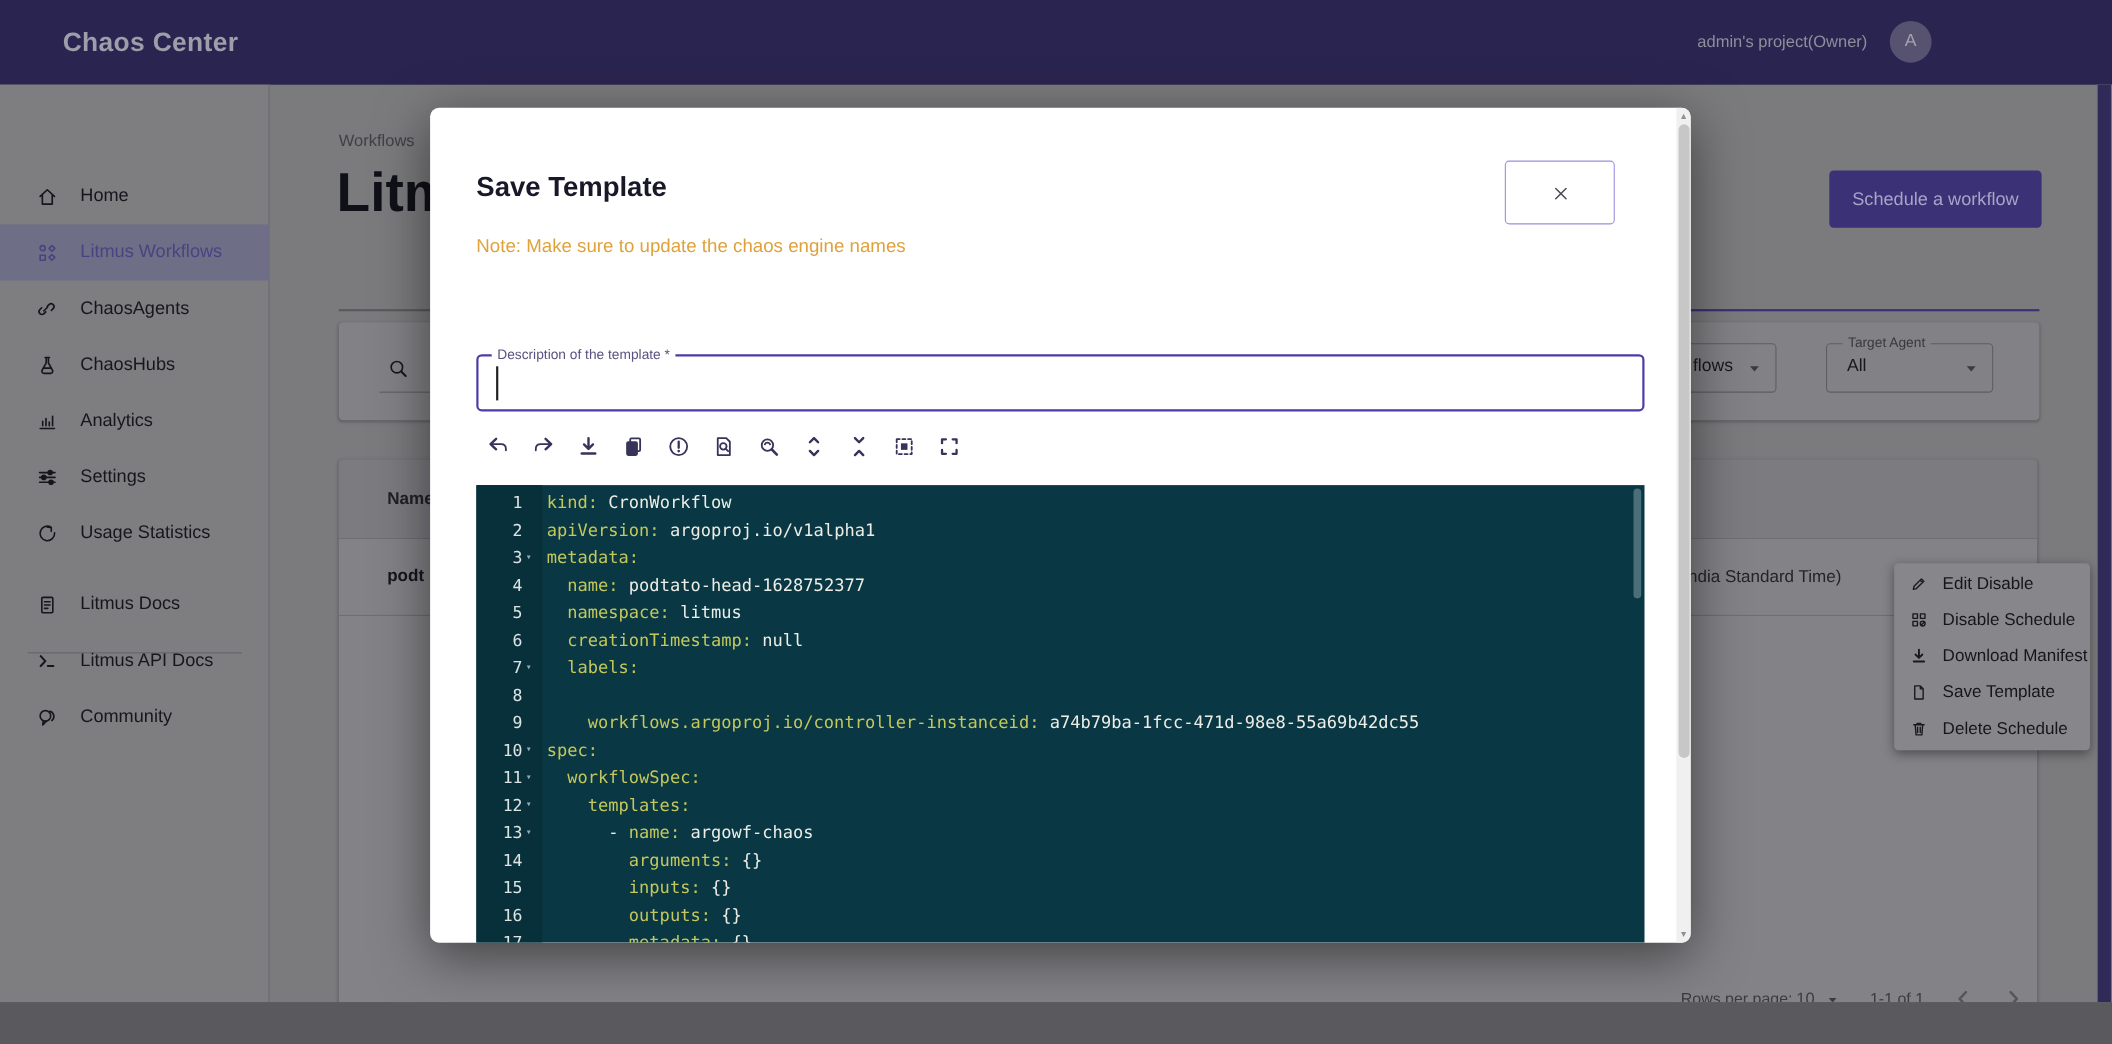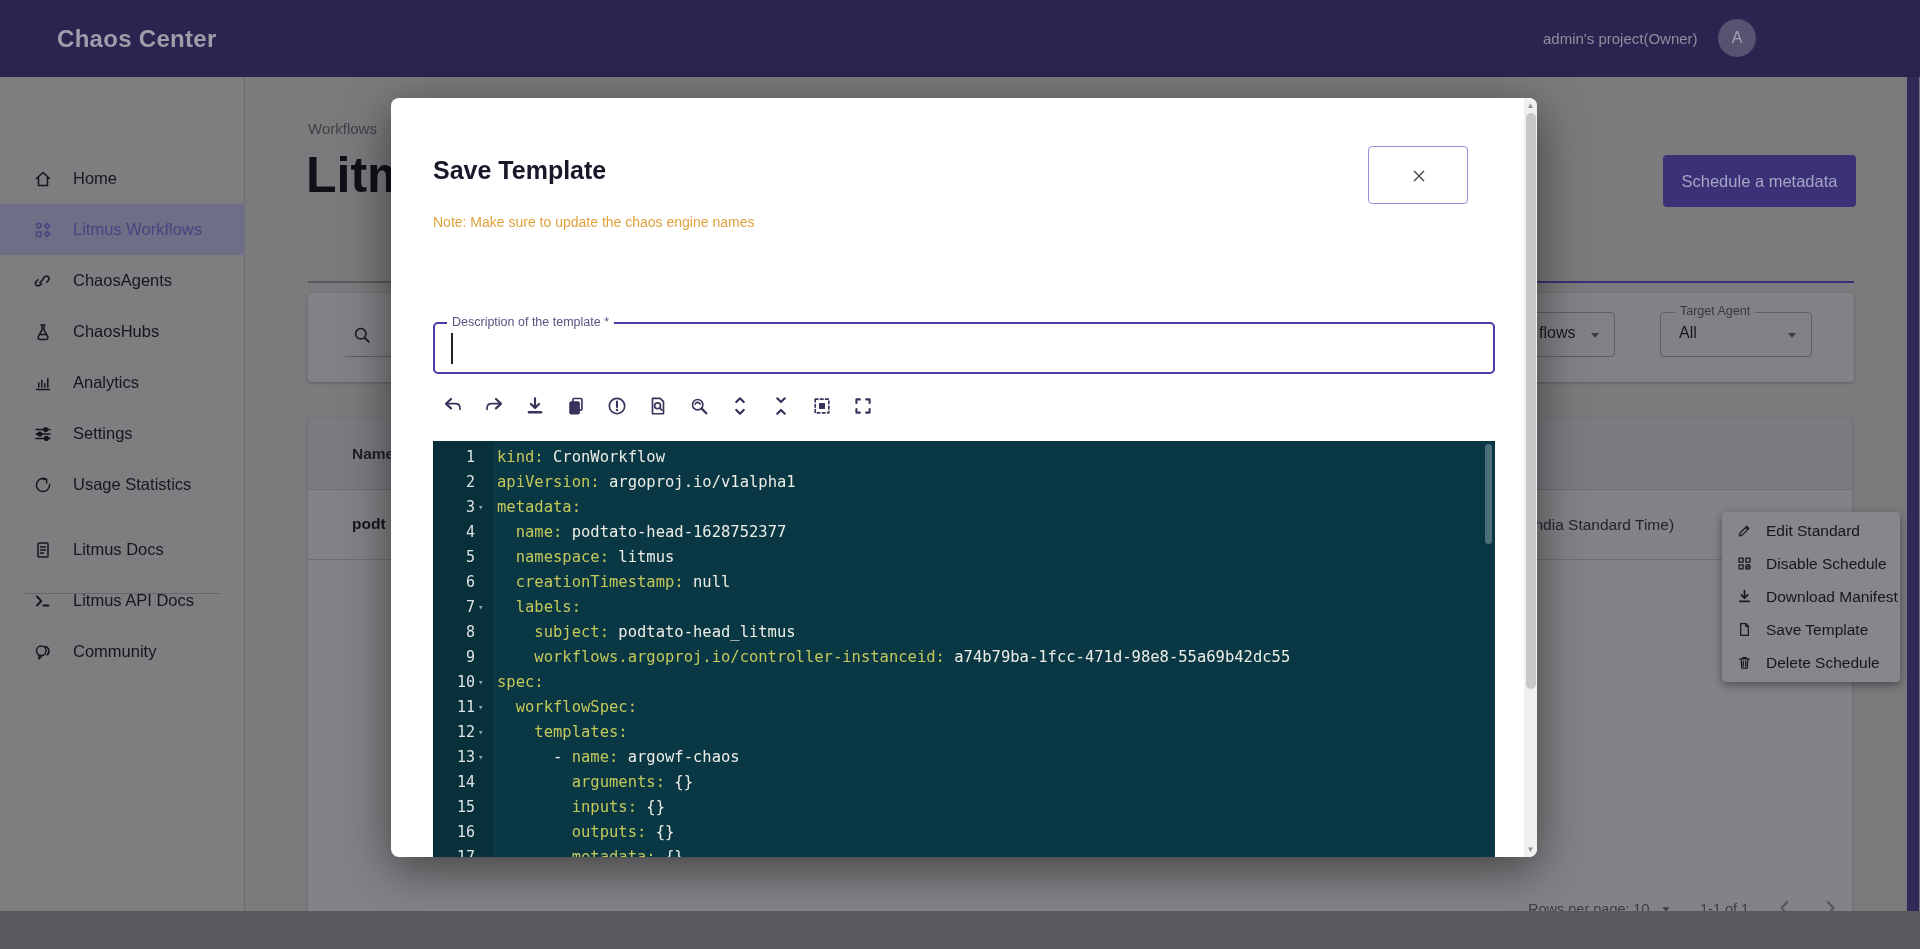"Schedule a metadata" button { text: metadata -> workflow }
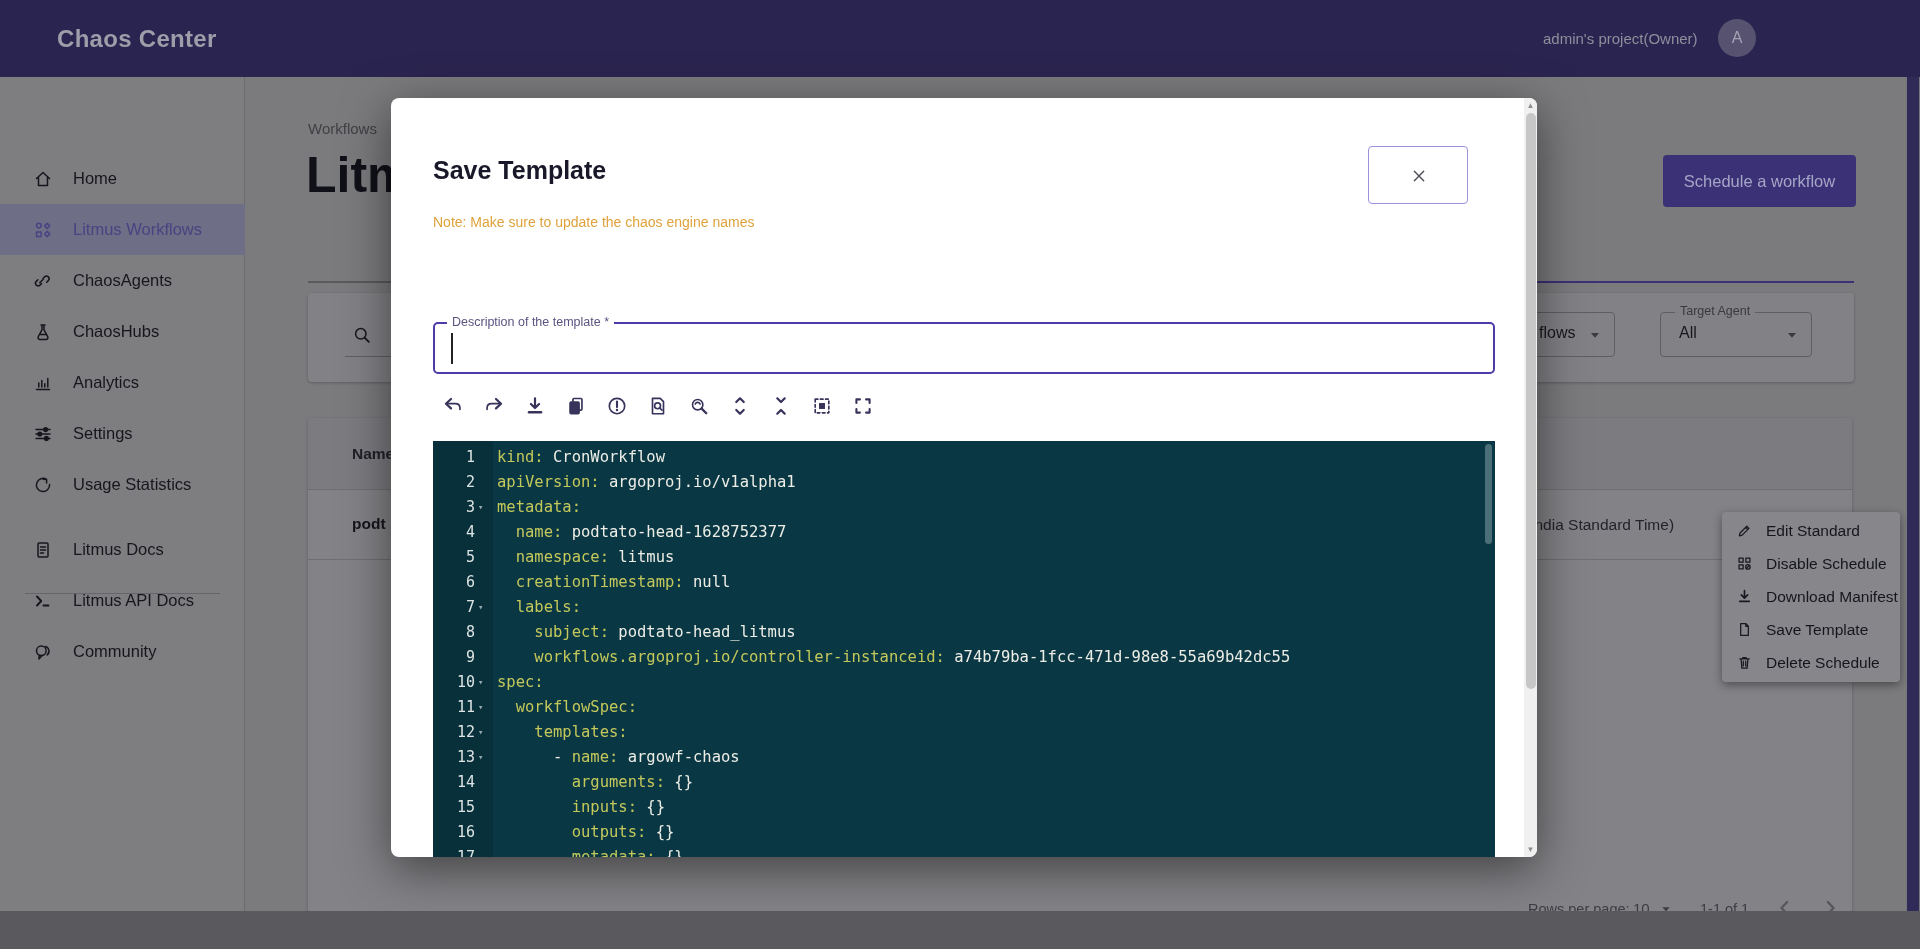"Note: Make sure to update" #modal-note { font-size: 14px -> 17px }
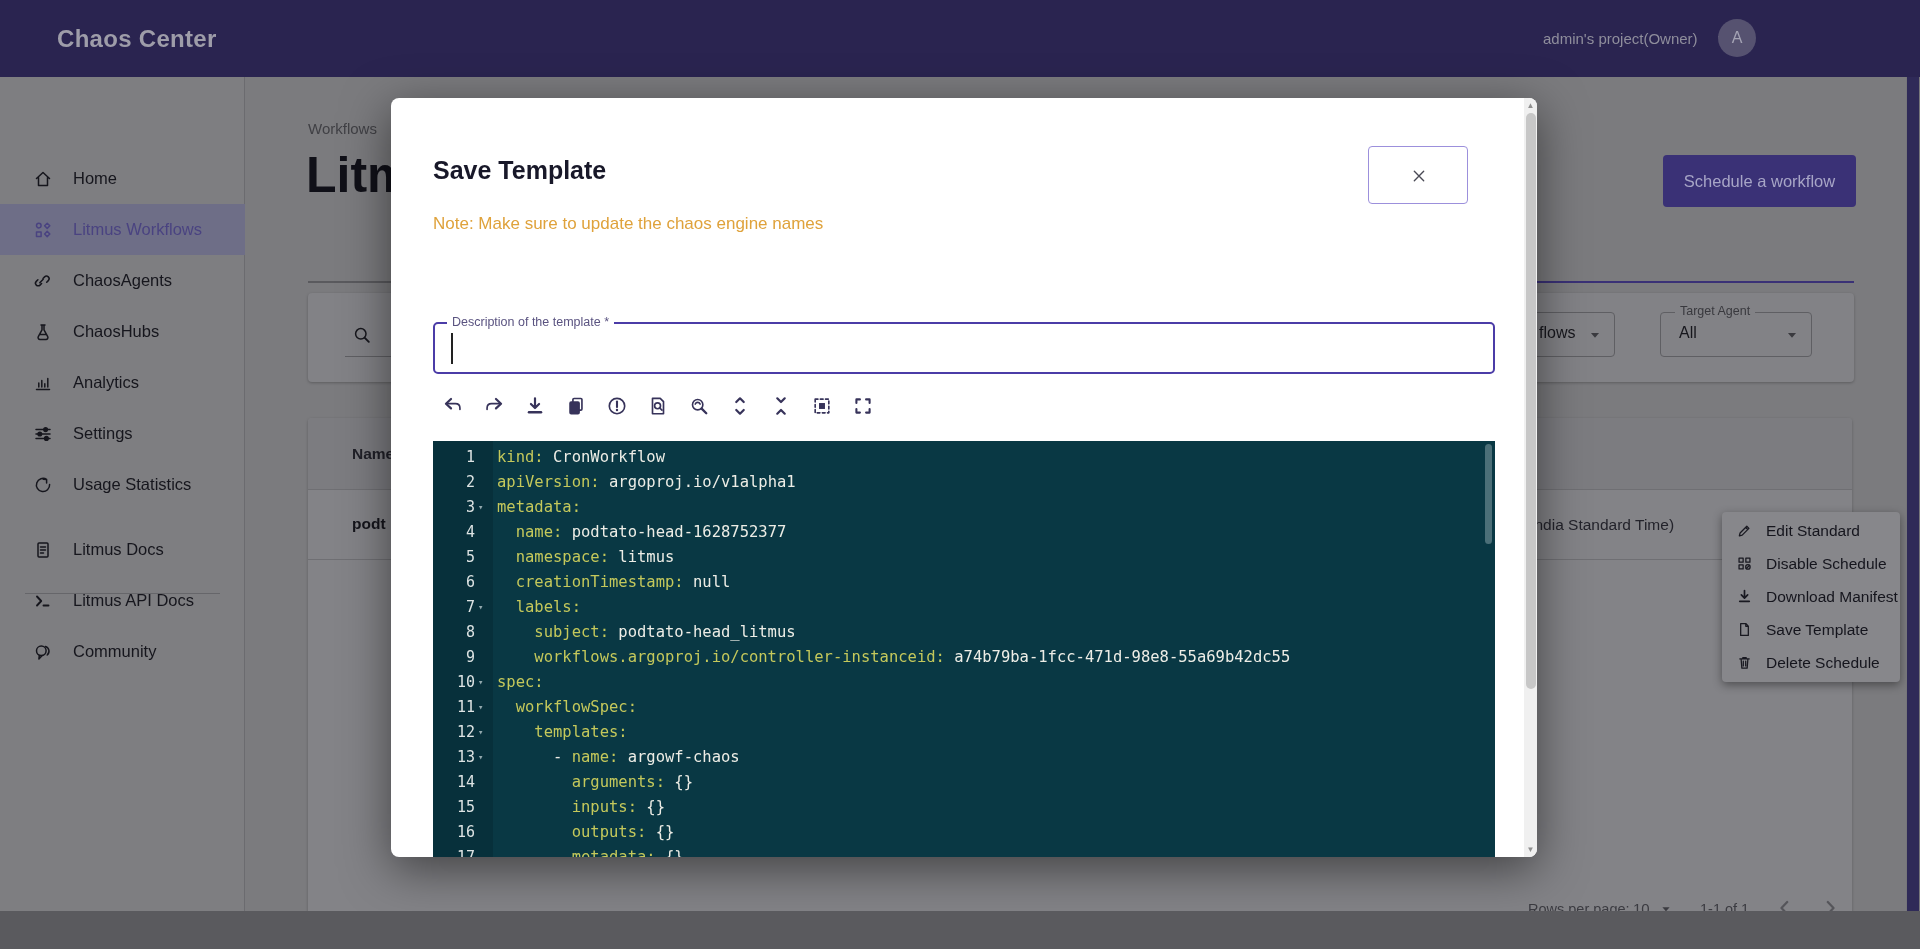"Edit Standard" span.lbl { text: Standard -> Disable }
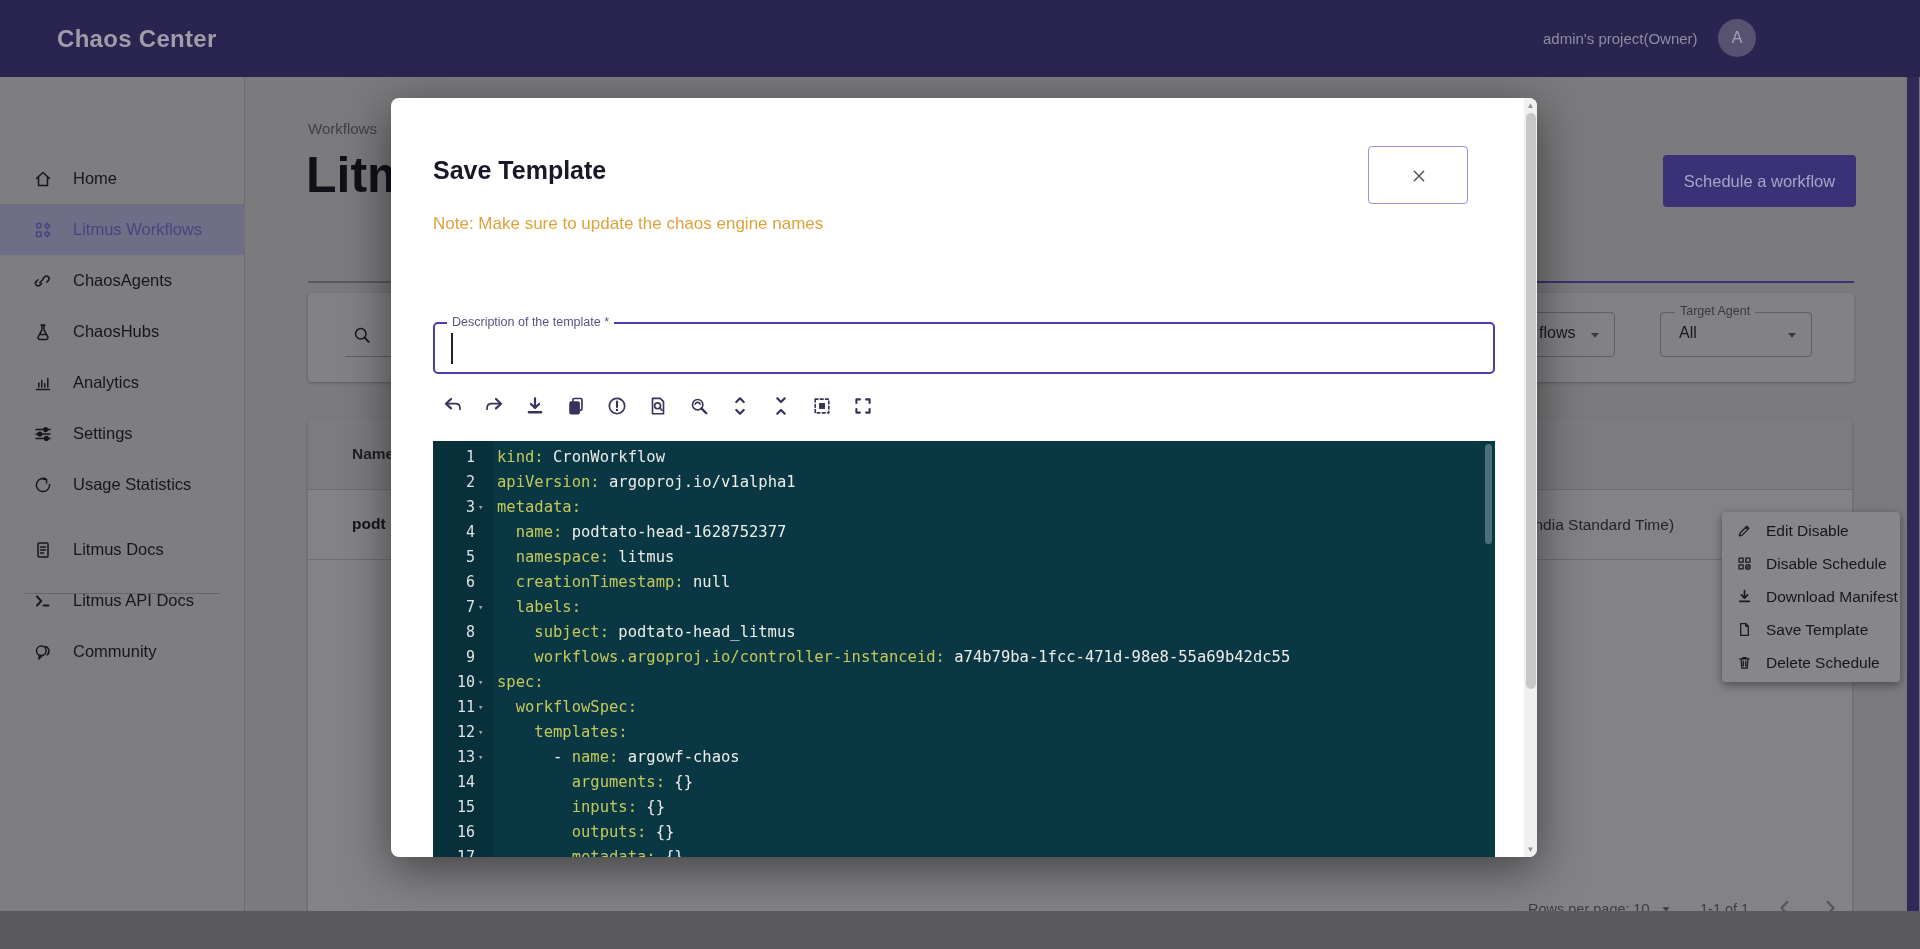"subject: podtato-head_litmus" span.code { html: <span><span> </span><span>subject:</span><span> podtato-head_litmus</span></span> -> none }
